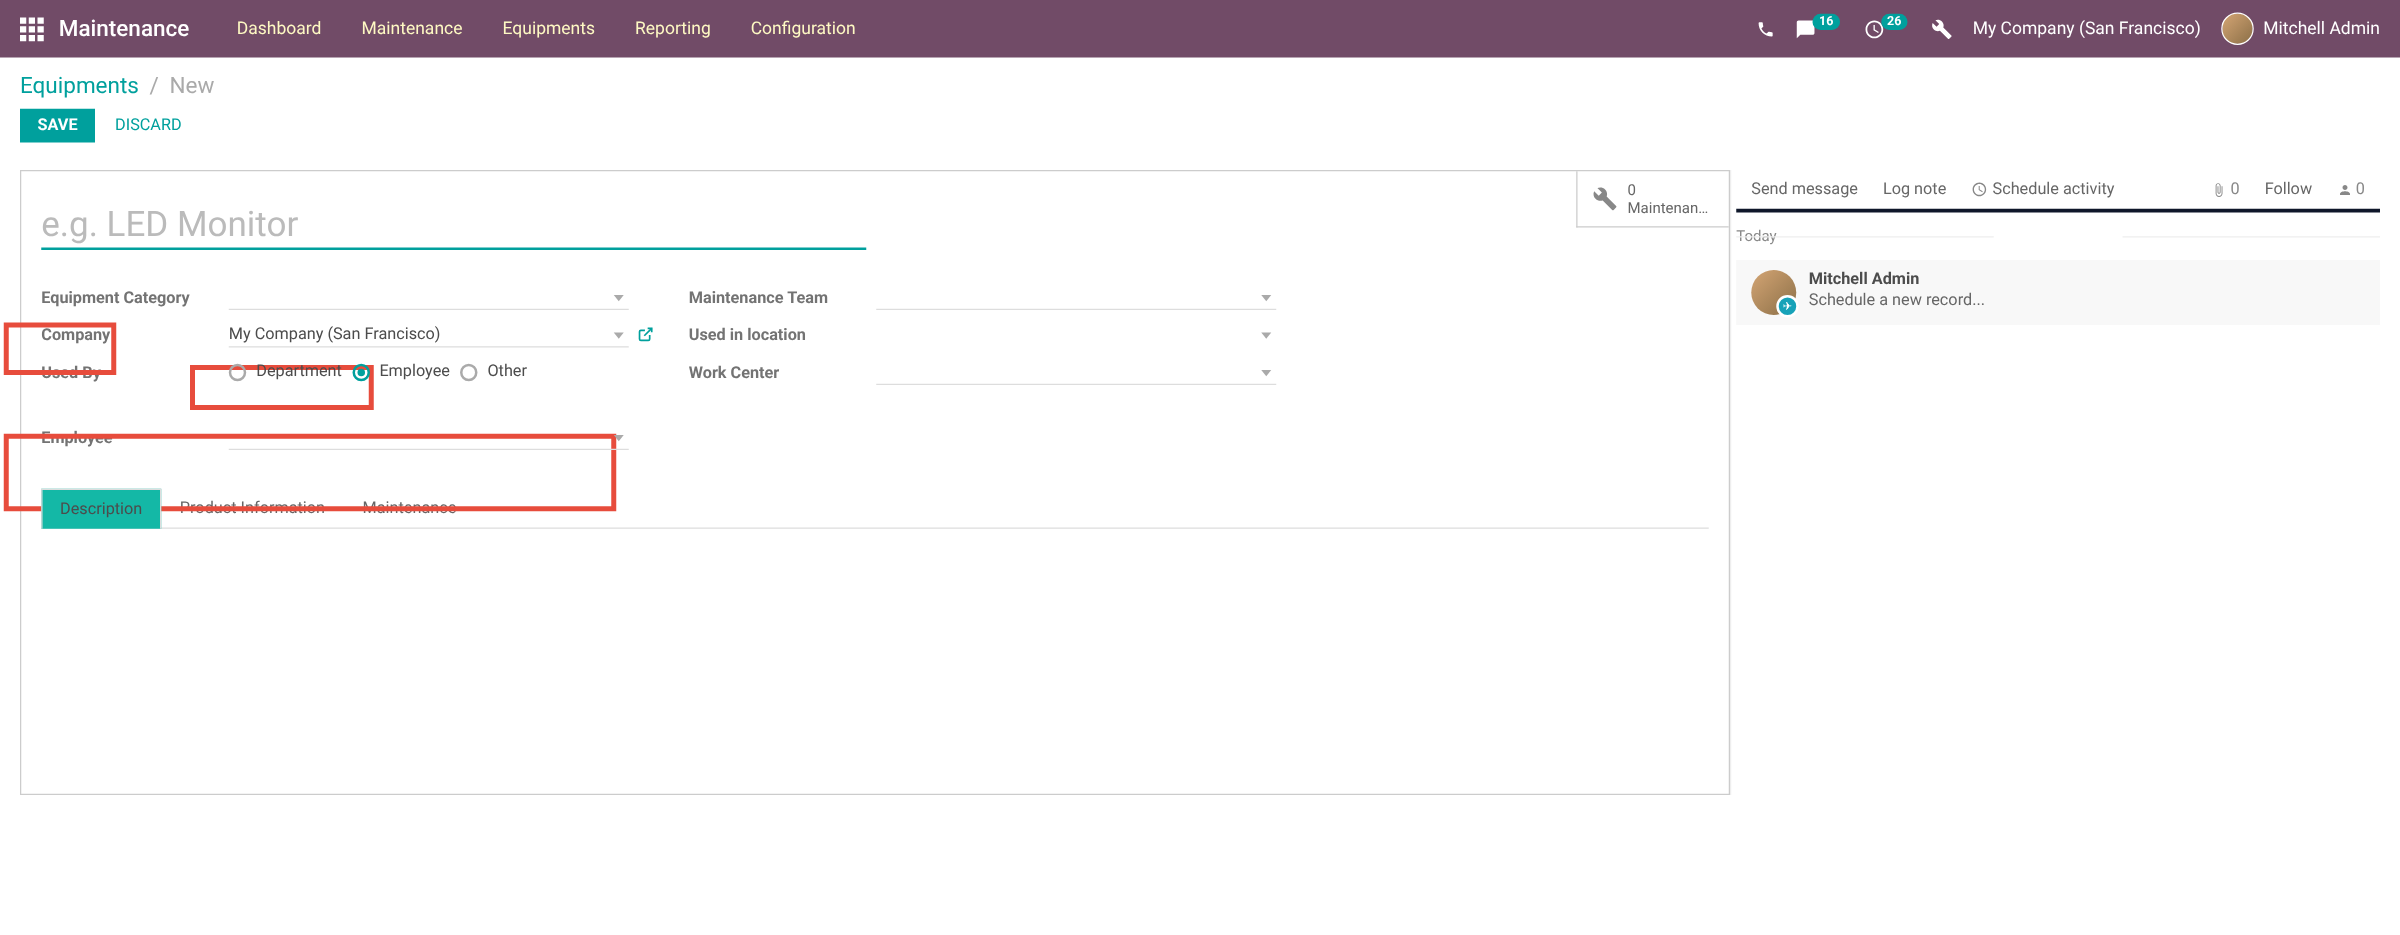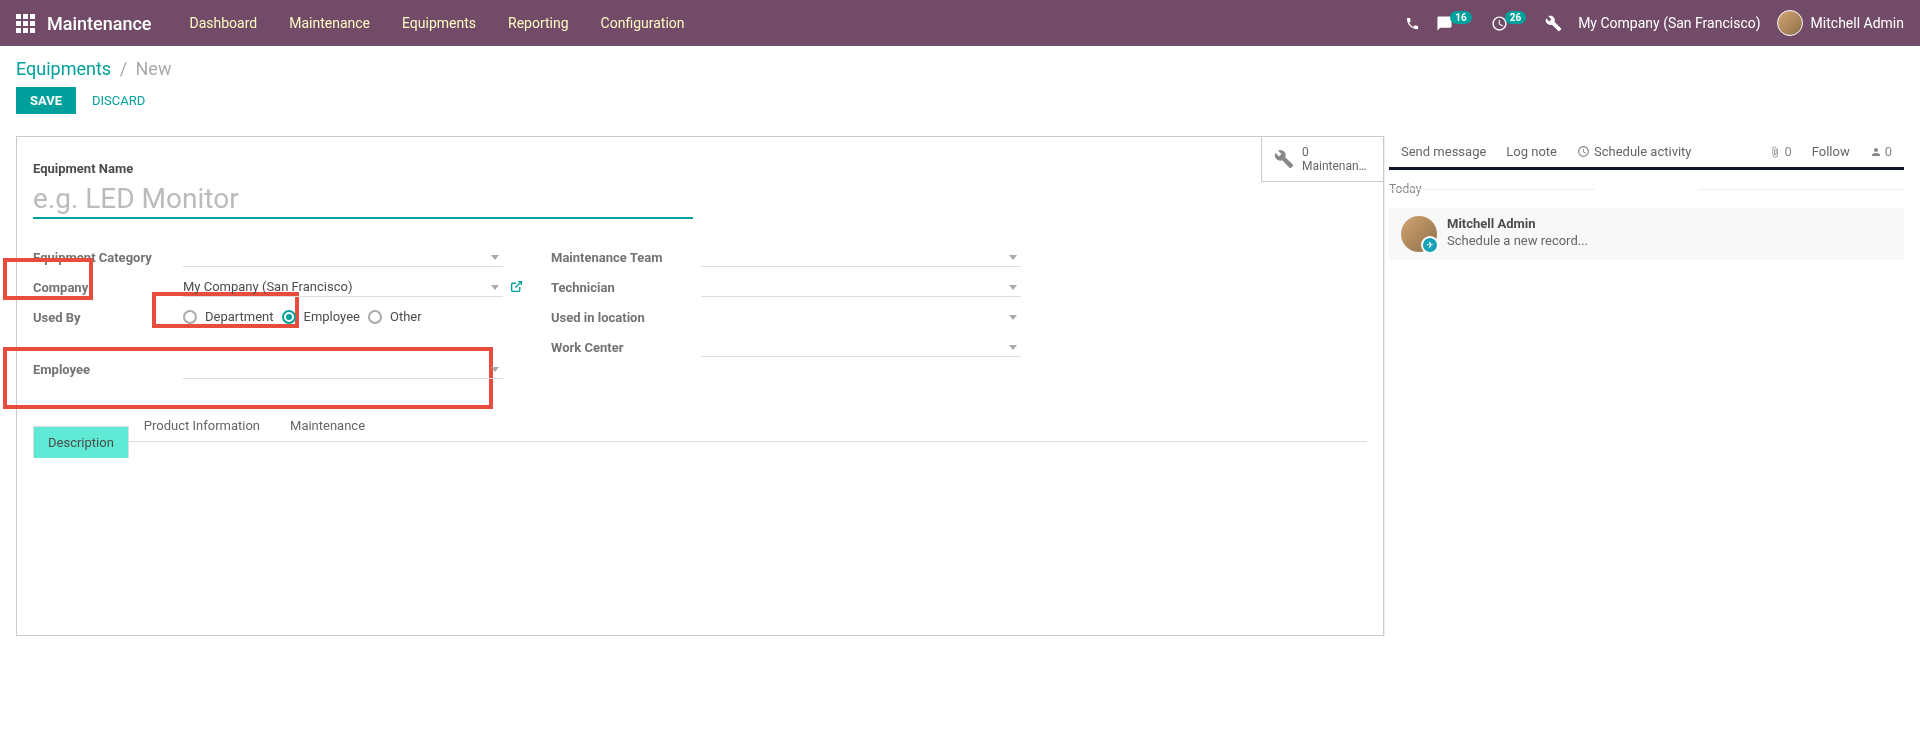"Equipment Name" div.name-label { html: <div>Equipment Name</div> -> none }
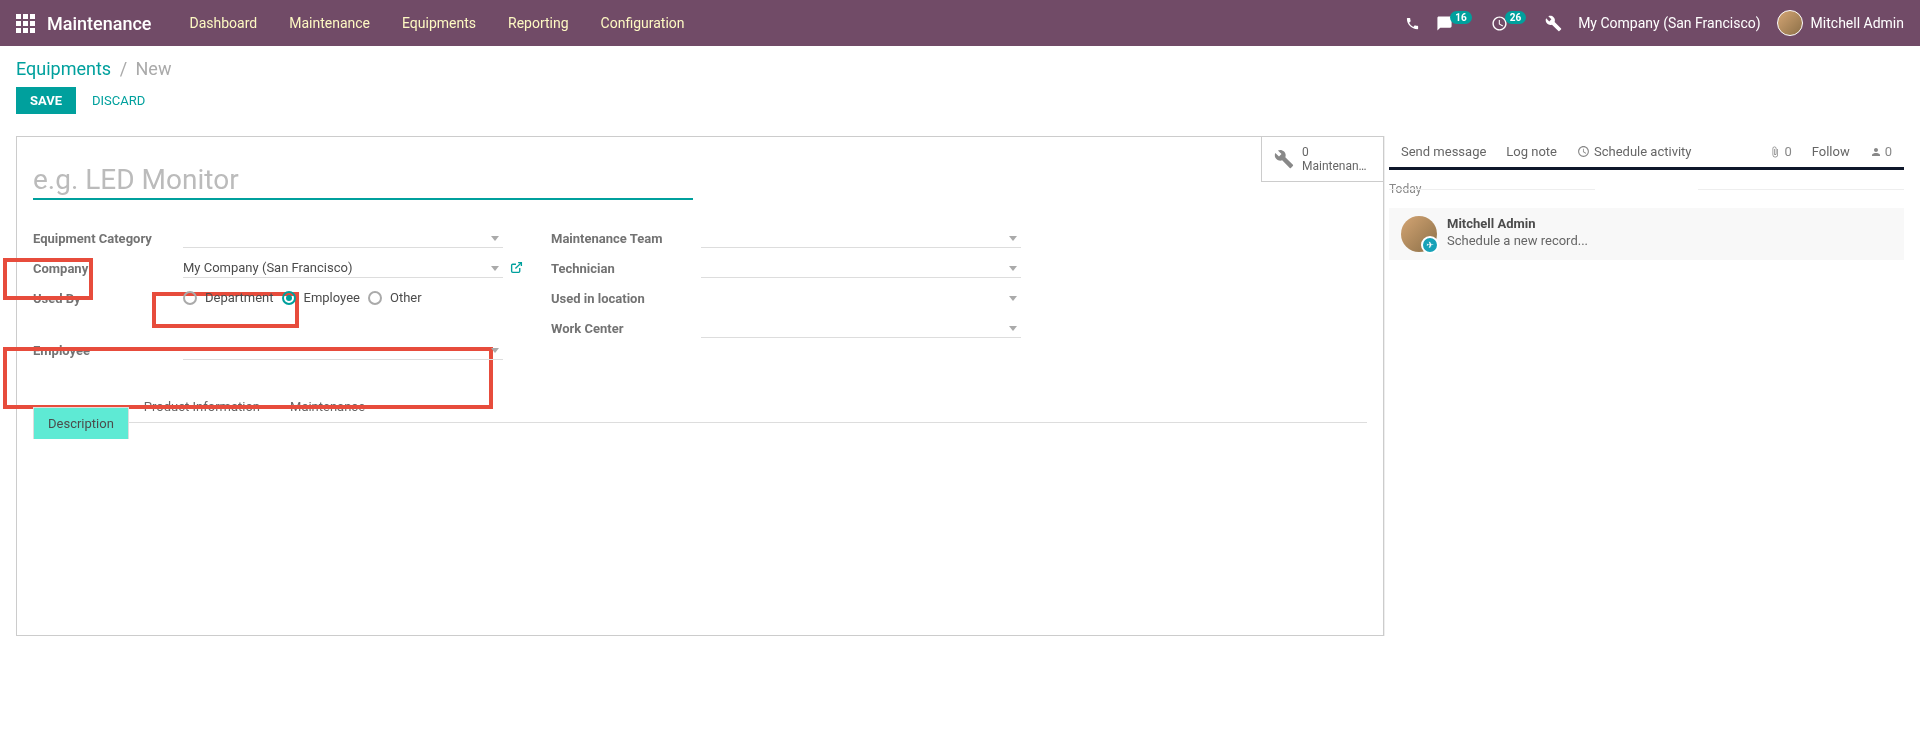"Technician" div.field-row { html: <div> <div>Technician</div> <div> <div></div> </div> </div> -> none }
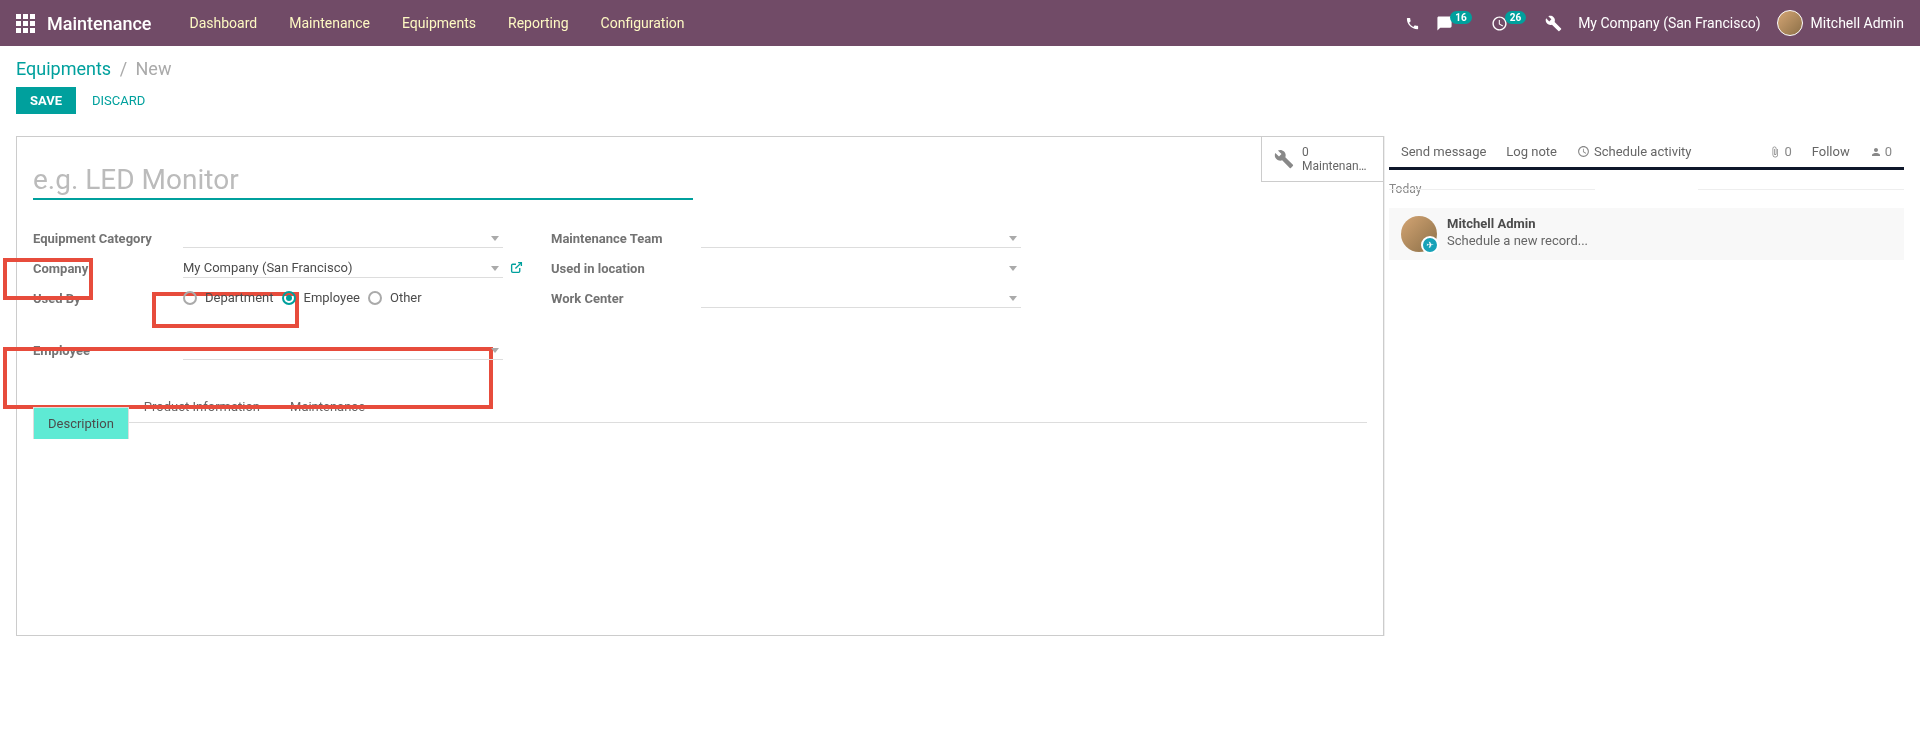"Description" .tab.active { background: #5eead4 -> #14b8a6; top: 17px -> 1px }
